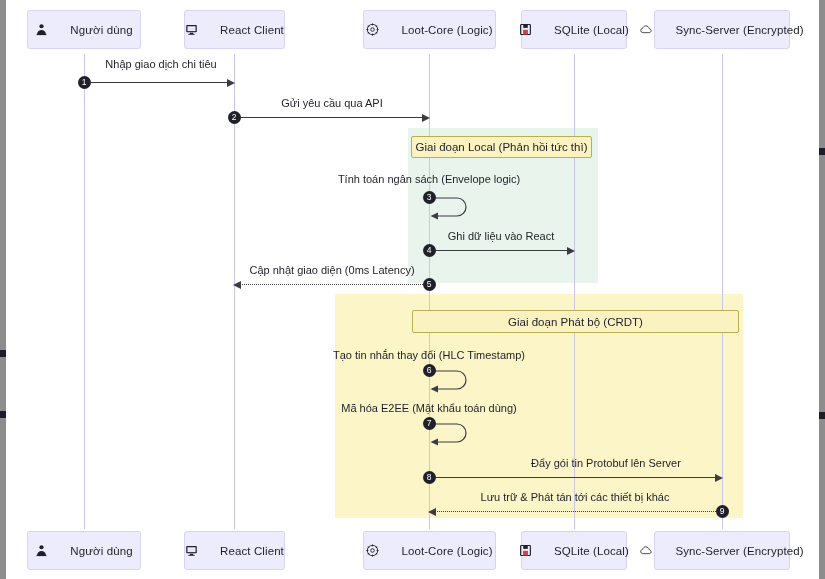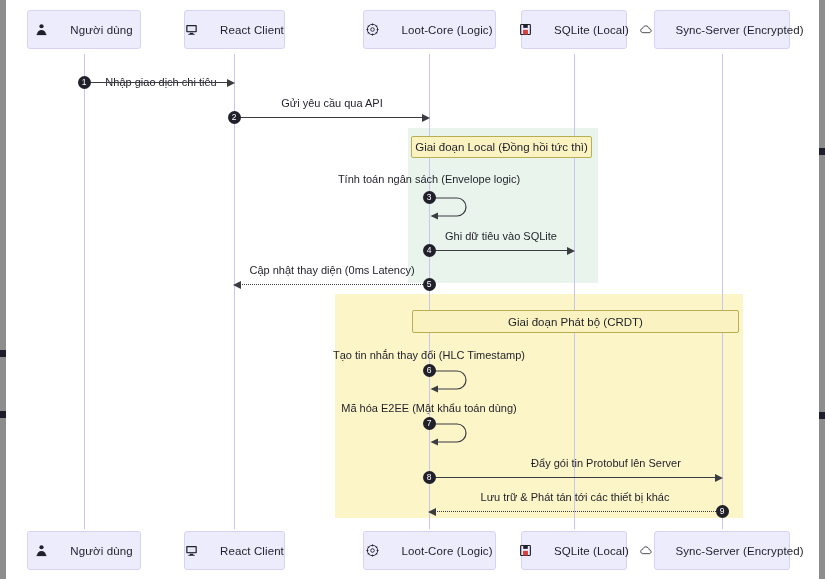"Nhập giao dịch chi tiêu" div.msg-label { top: 76px -> 58px }
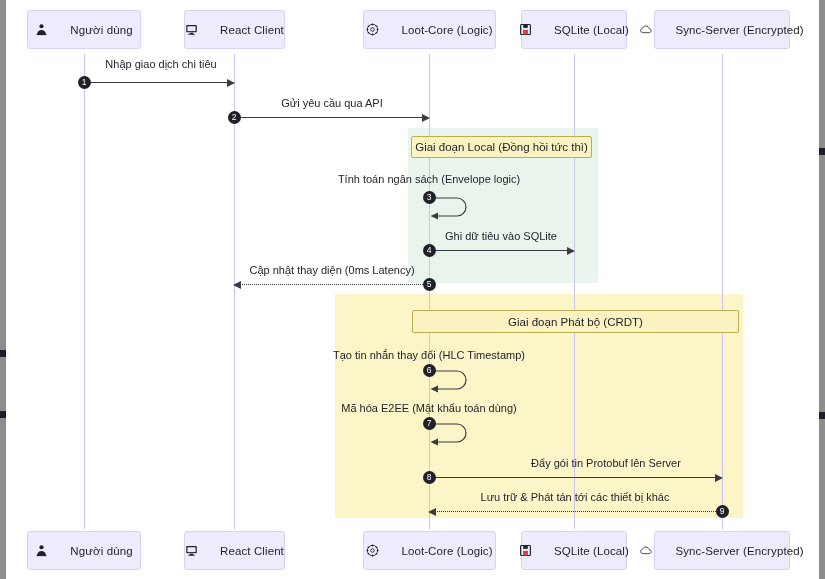"Giai đoạn Local (Đồng hồi" div.note-box { text: Đồng -> Phản }
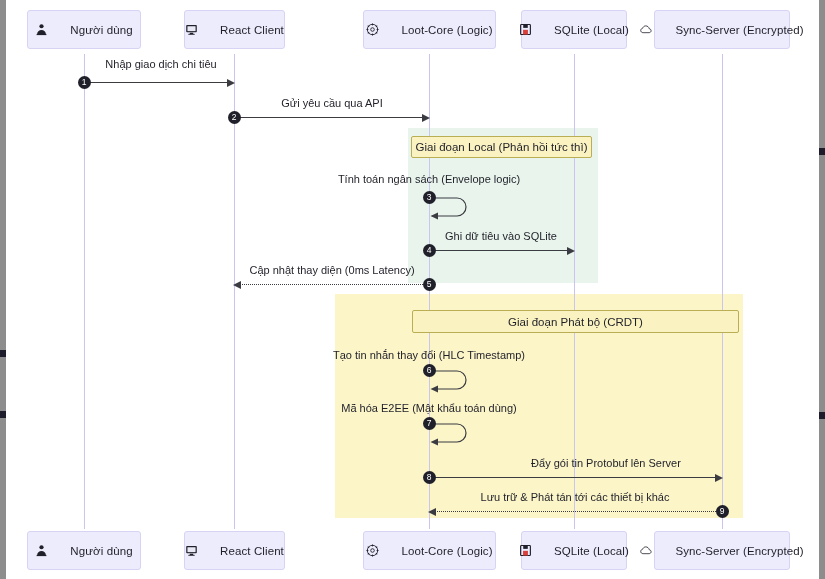"Ghi dữ tiêu vào SQLite" div.msg-label { text: tiêu vào SQLite -> liệu vào React }
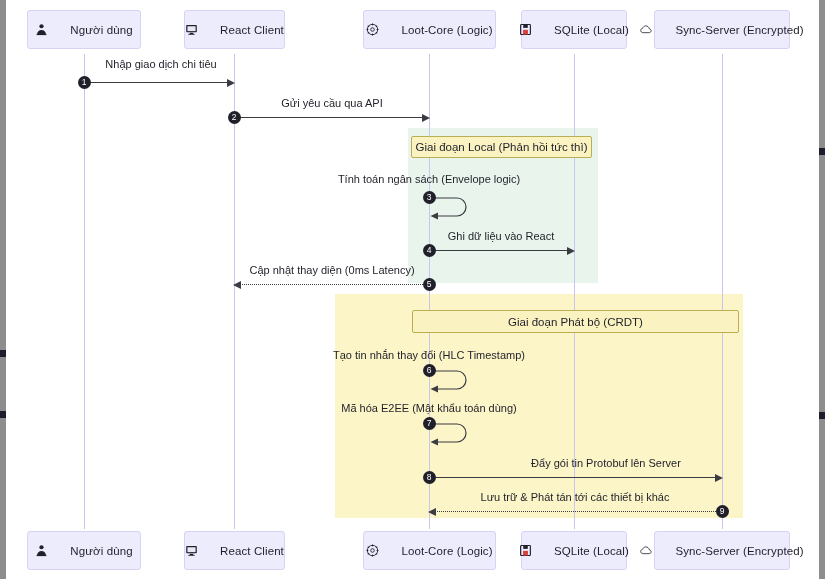"Cập nhật thay diện (0ms" div.msg-label { text: thay -> giao }
